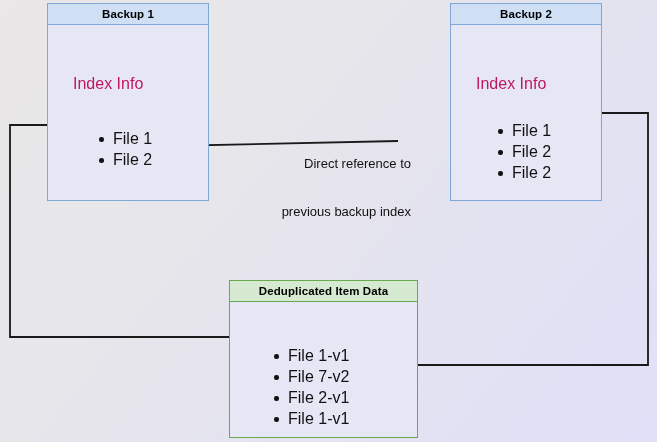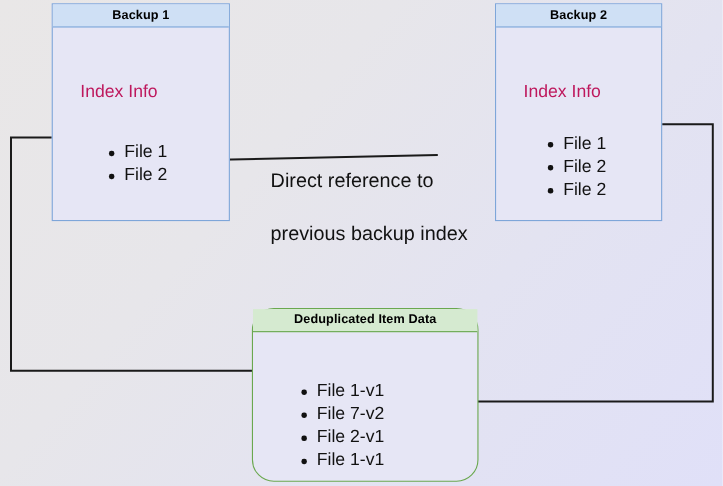"Direct reference to" .edge-label { font-size: 18px -> 13px; text-align: left -> right }
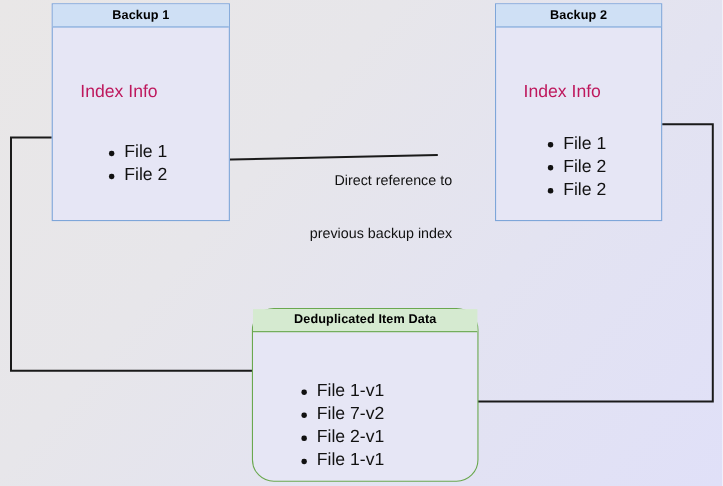"Deduplicated Item Data" div.node { border-radius: 20px -> none; width: 206px -> 189px }
